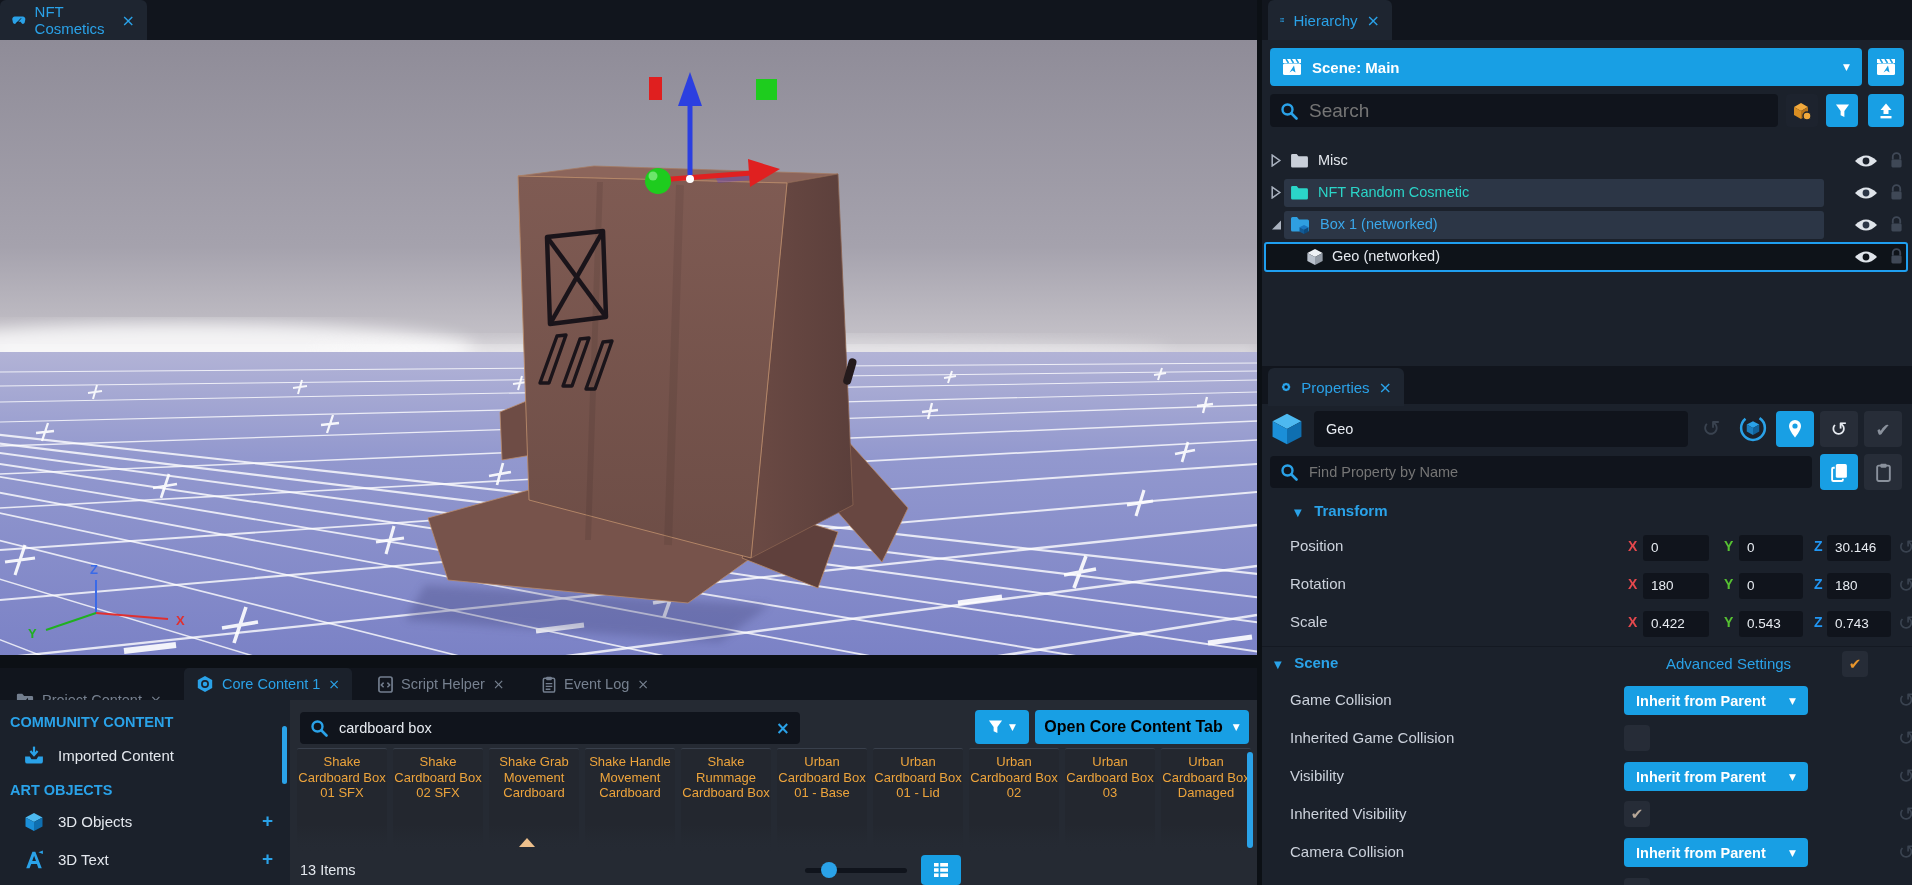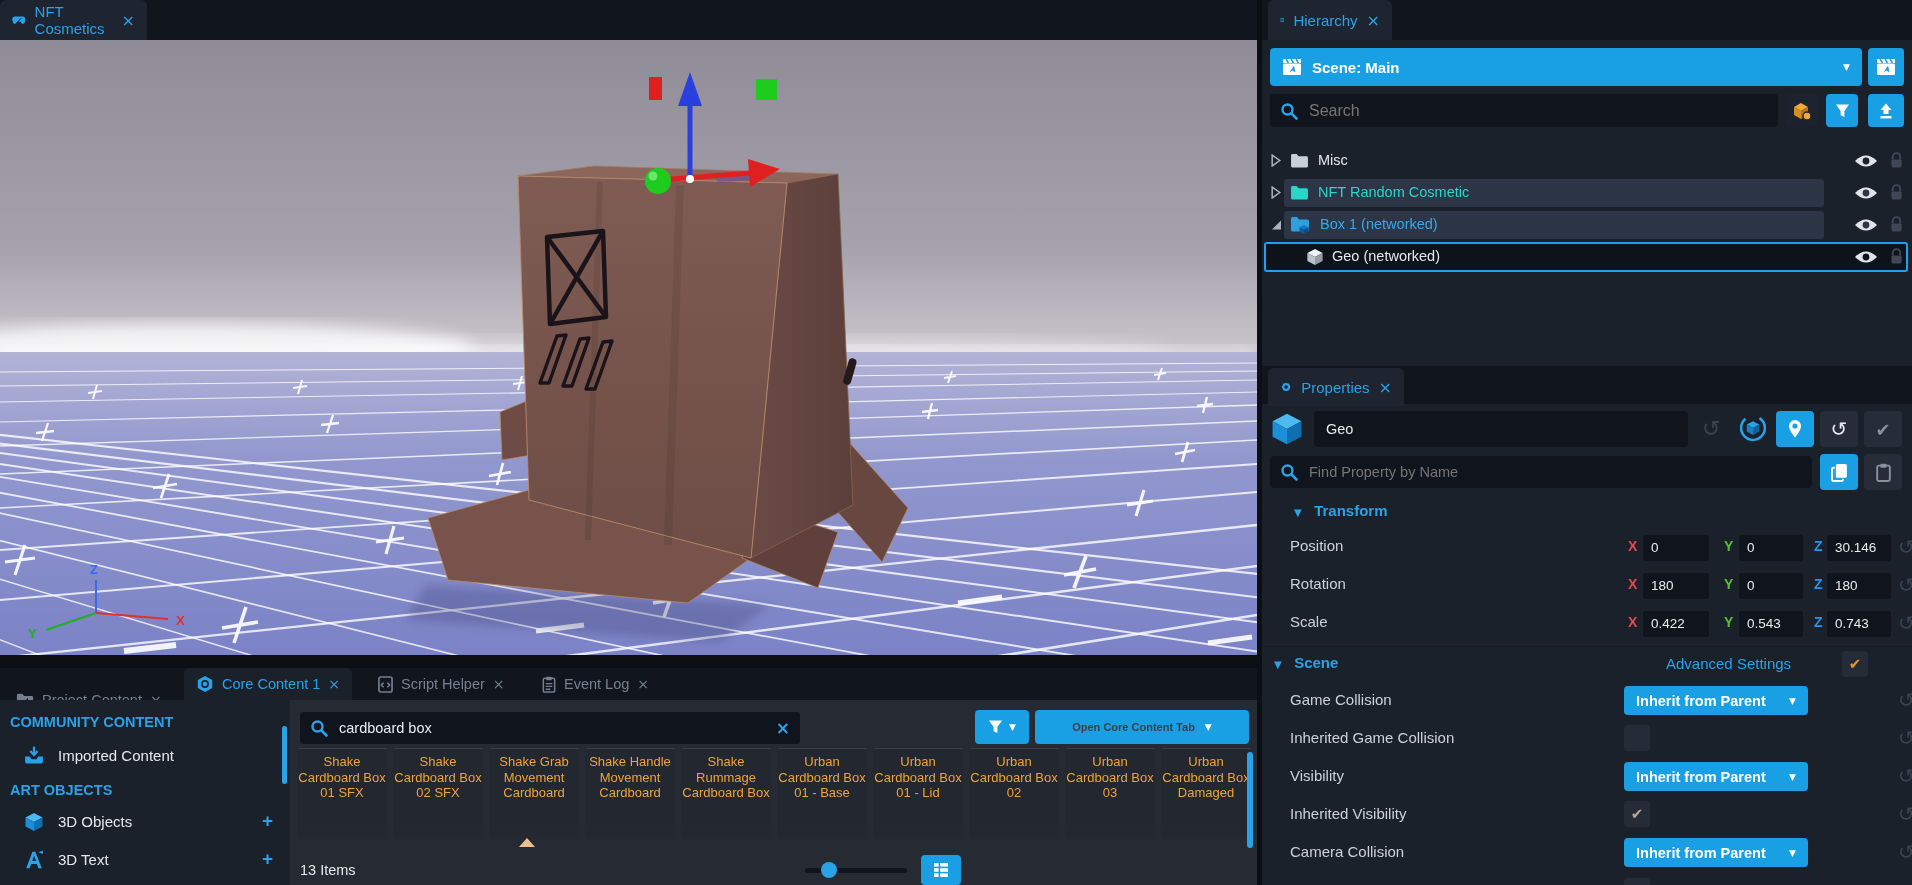"Search" input.field { font-size: 16px -> 19px }
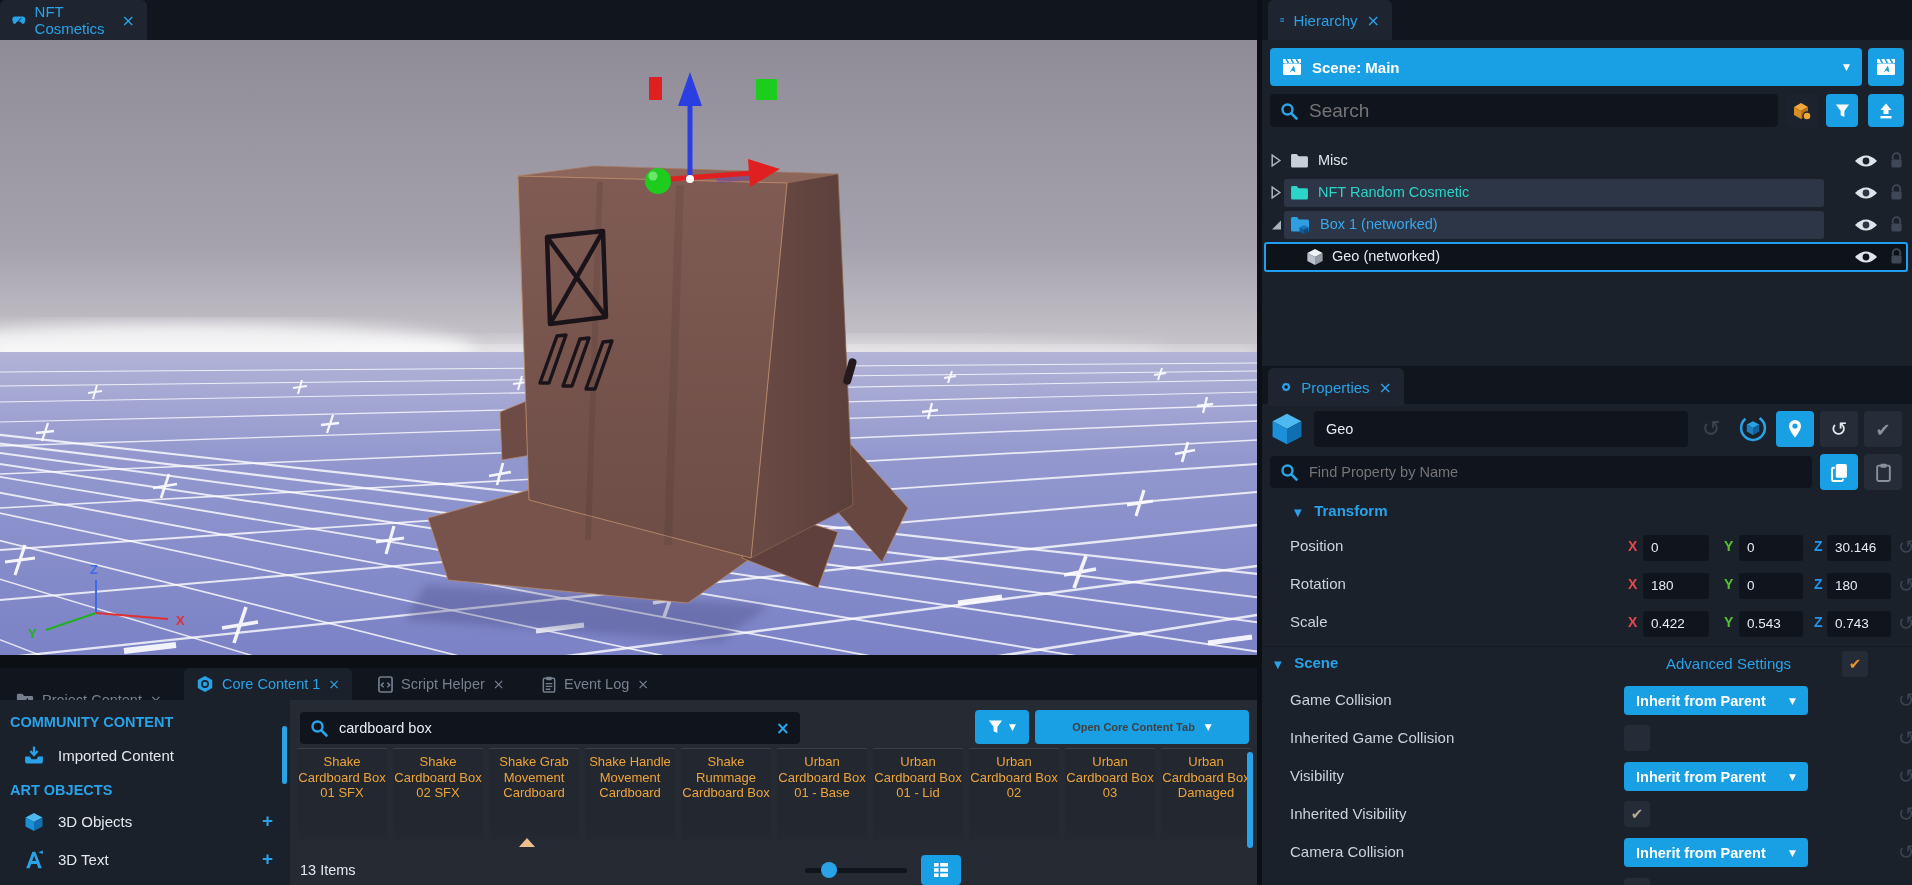"Open Core Content Tab" span { color: #404040 -> #000000; font-size: 11px -> 16px }
